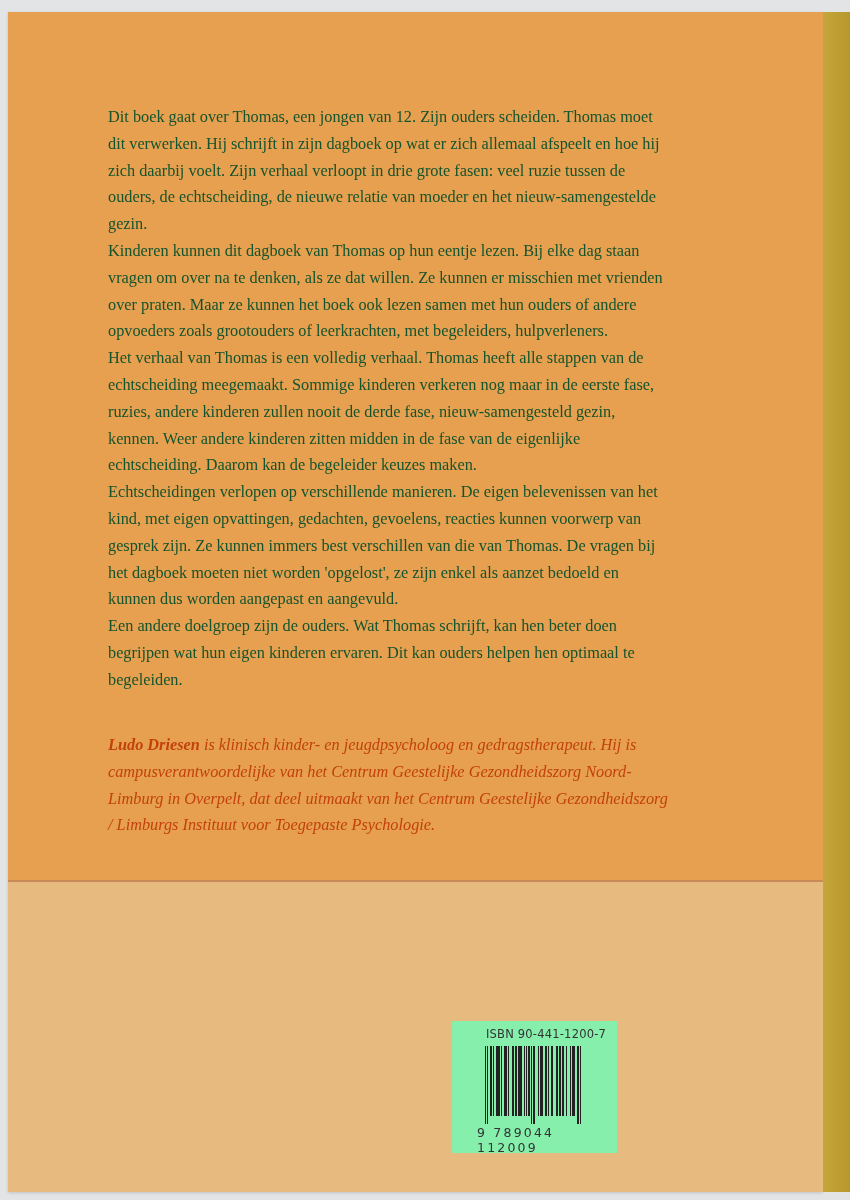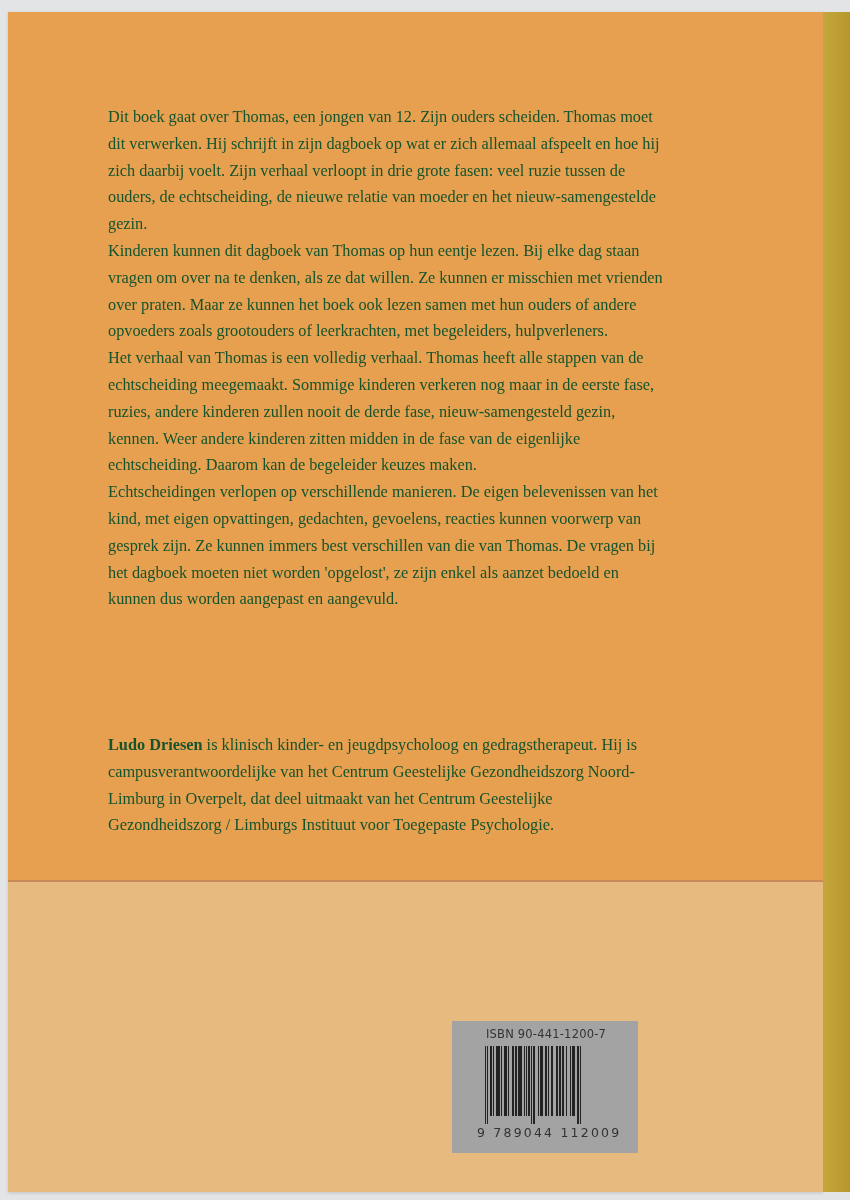"Een andere doelgroep zijn de" p { html: none -> <p>Een andere doelgroep zijn de ouders. Wat Thomas schrijft, kan hen beter doen begrijpen wat hun eigen kinderen ervaren. Dit kan ouders helpen hen optimaal te begeleiden.</p> }
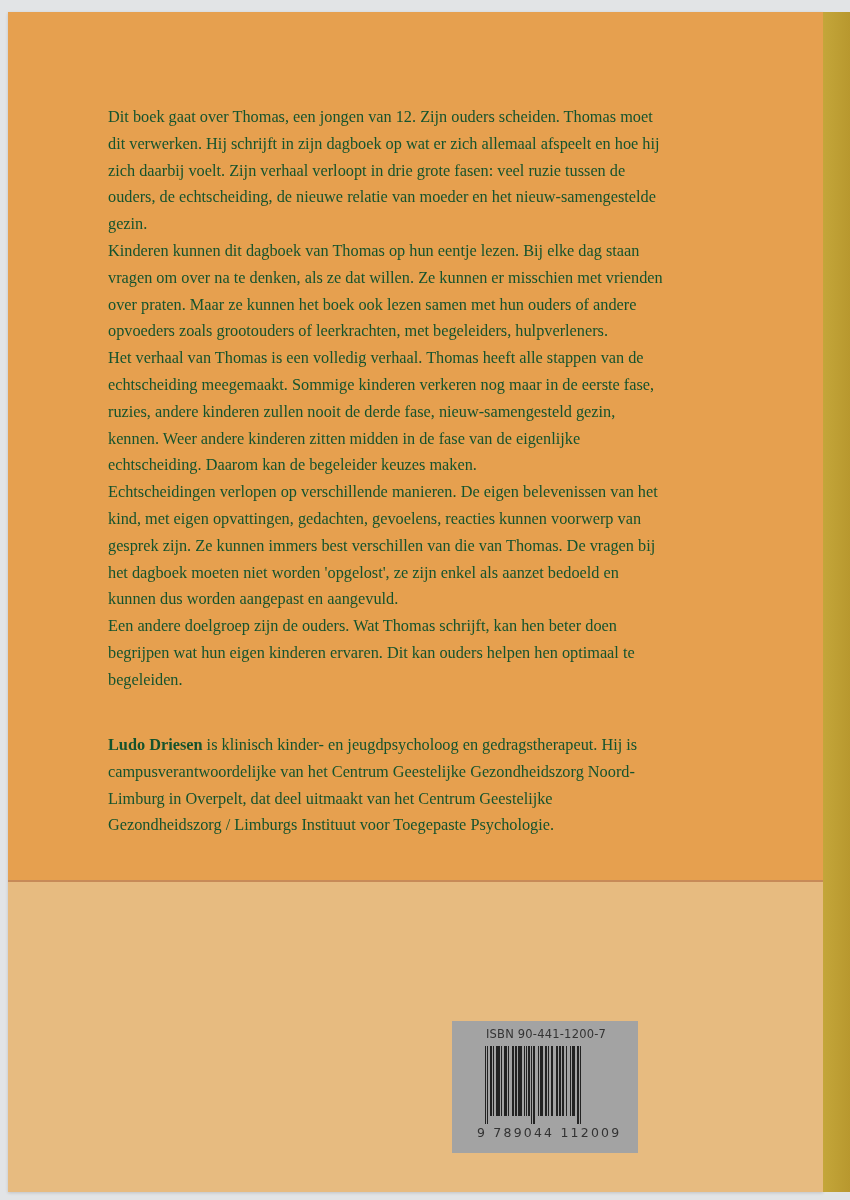"Ludo Driesen is klinisch kinder-" .author { color: #14532d -> #c2410c; font-style: none -> italic }
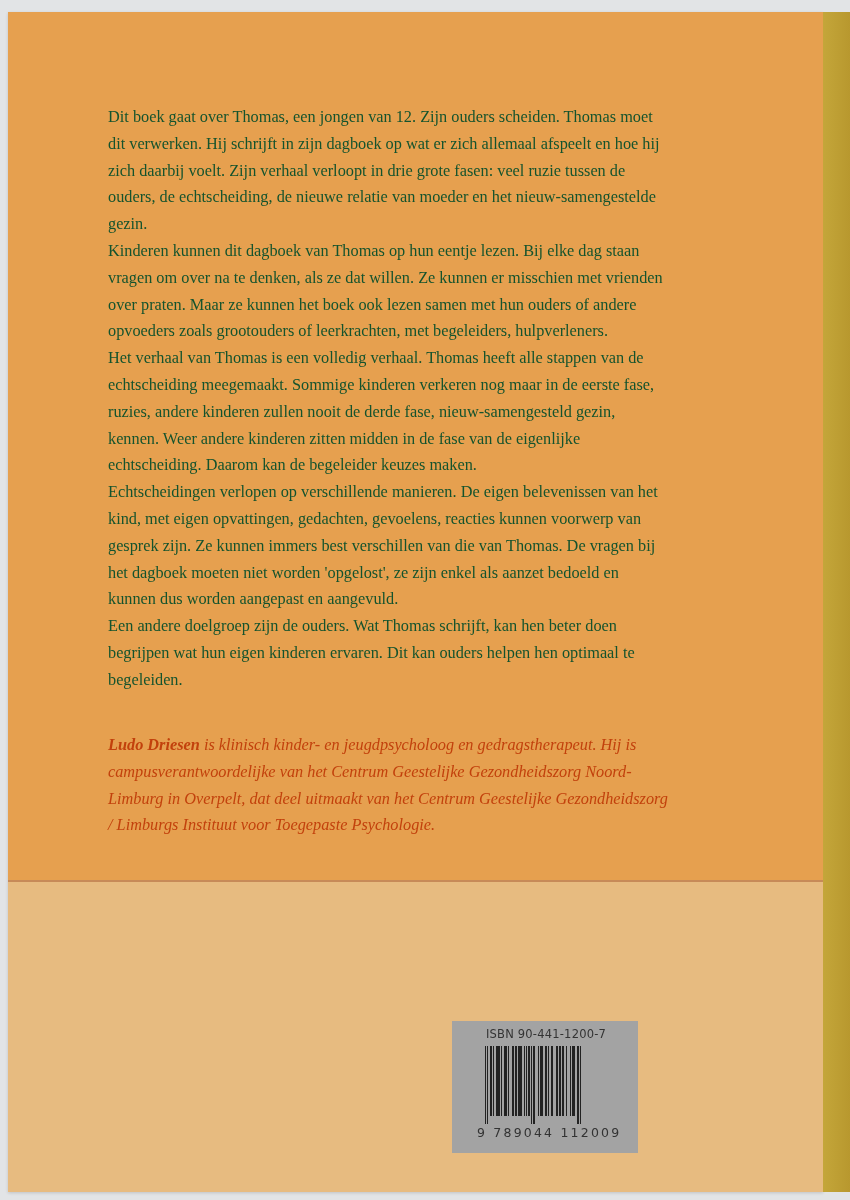"ISBN 90-441-1200-7" .barcode-box { background: #a3a3a3 -> #86efac; width: 186px -> 165px }
